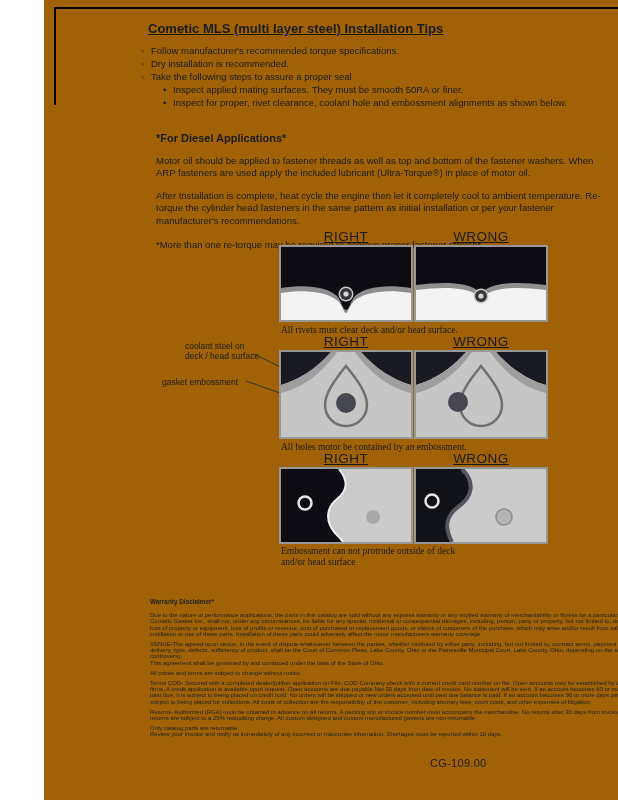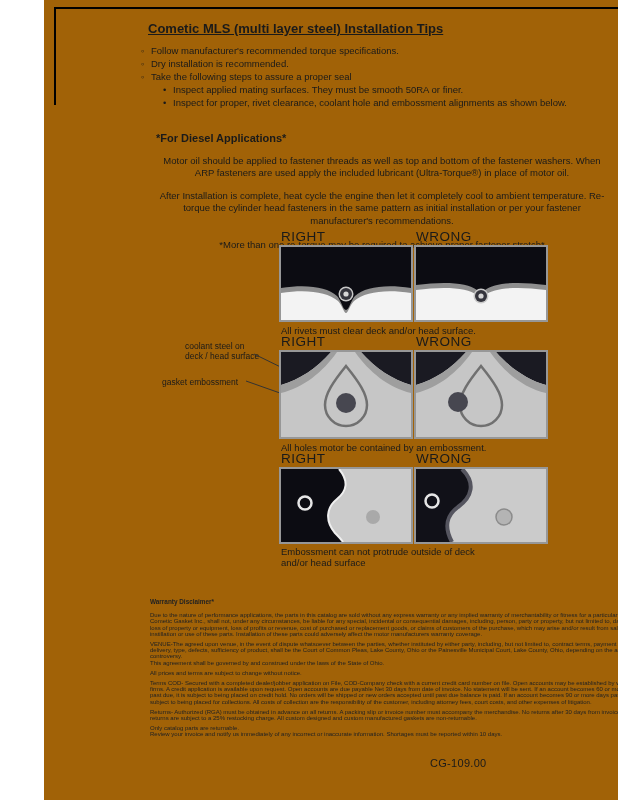"Motor oil should be applied" .diesel p { text-align: center -> none }
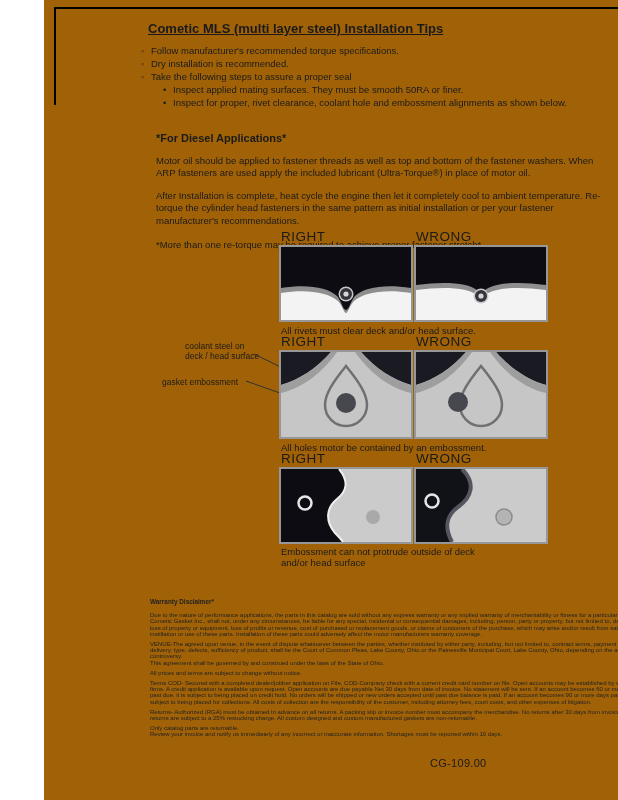"RIGHT" .dg-label { text-align: left -> center; text-decoration: none -> underline }
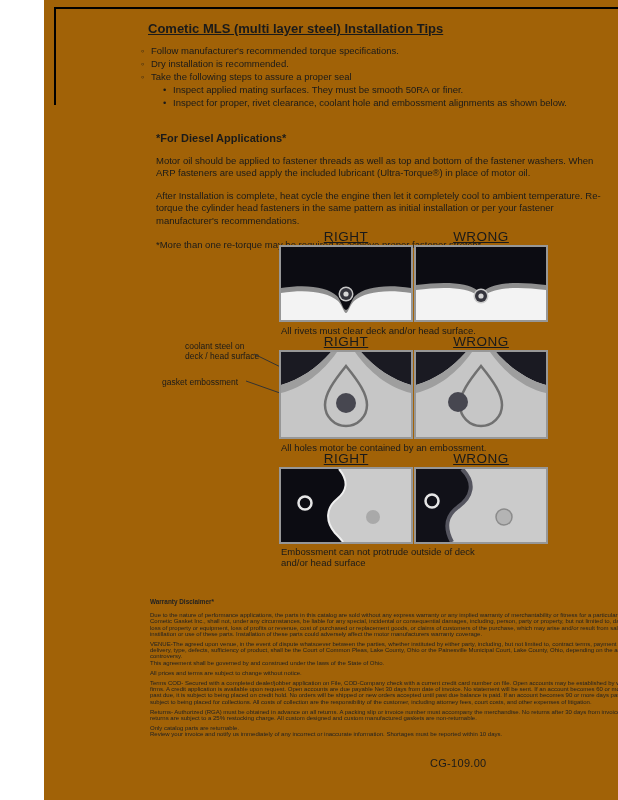"All rivets must clear deck" .caption { font-family: none -> Liberation Serif, serif }
